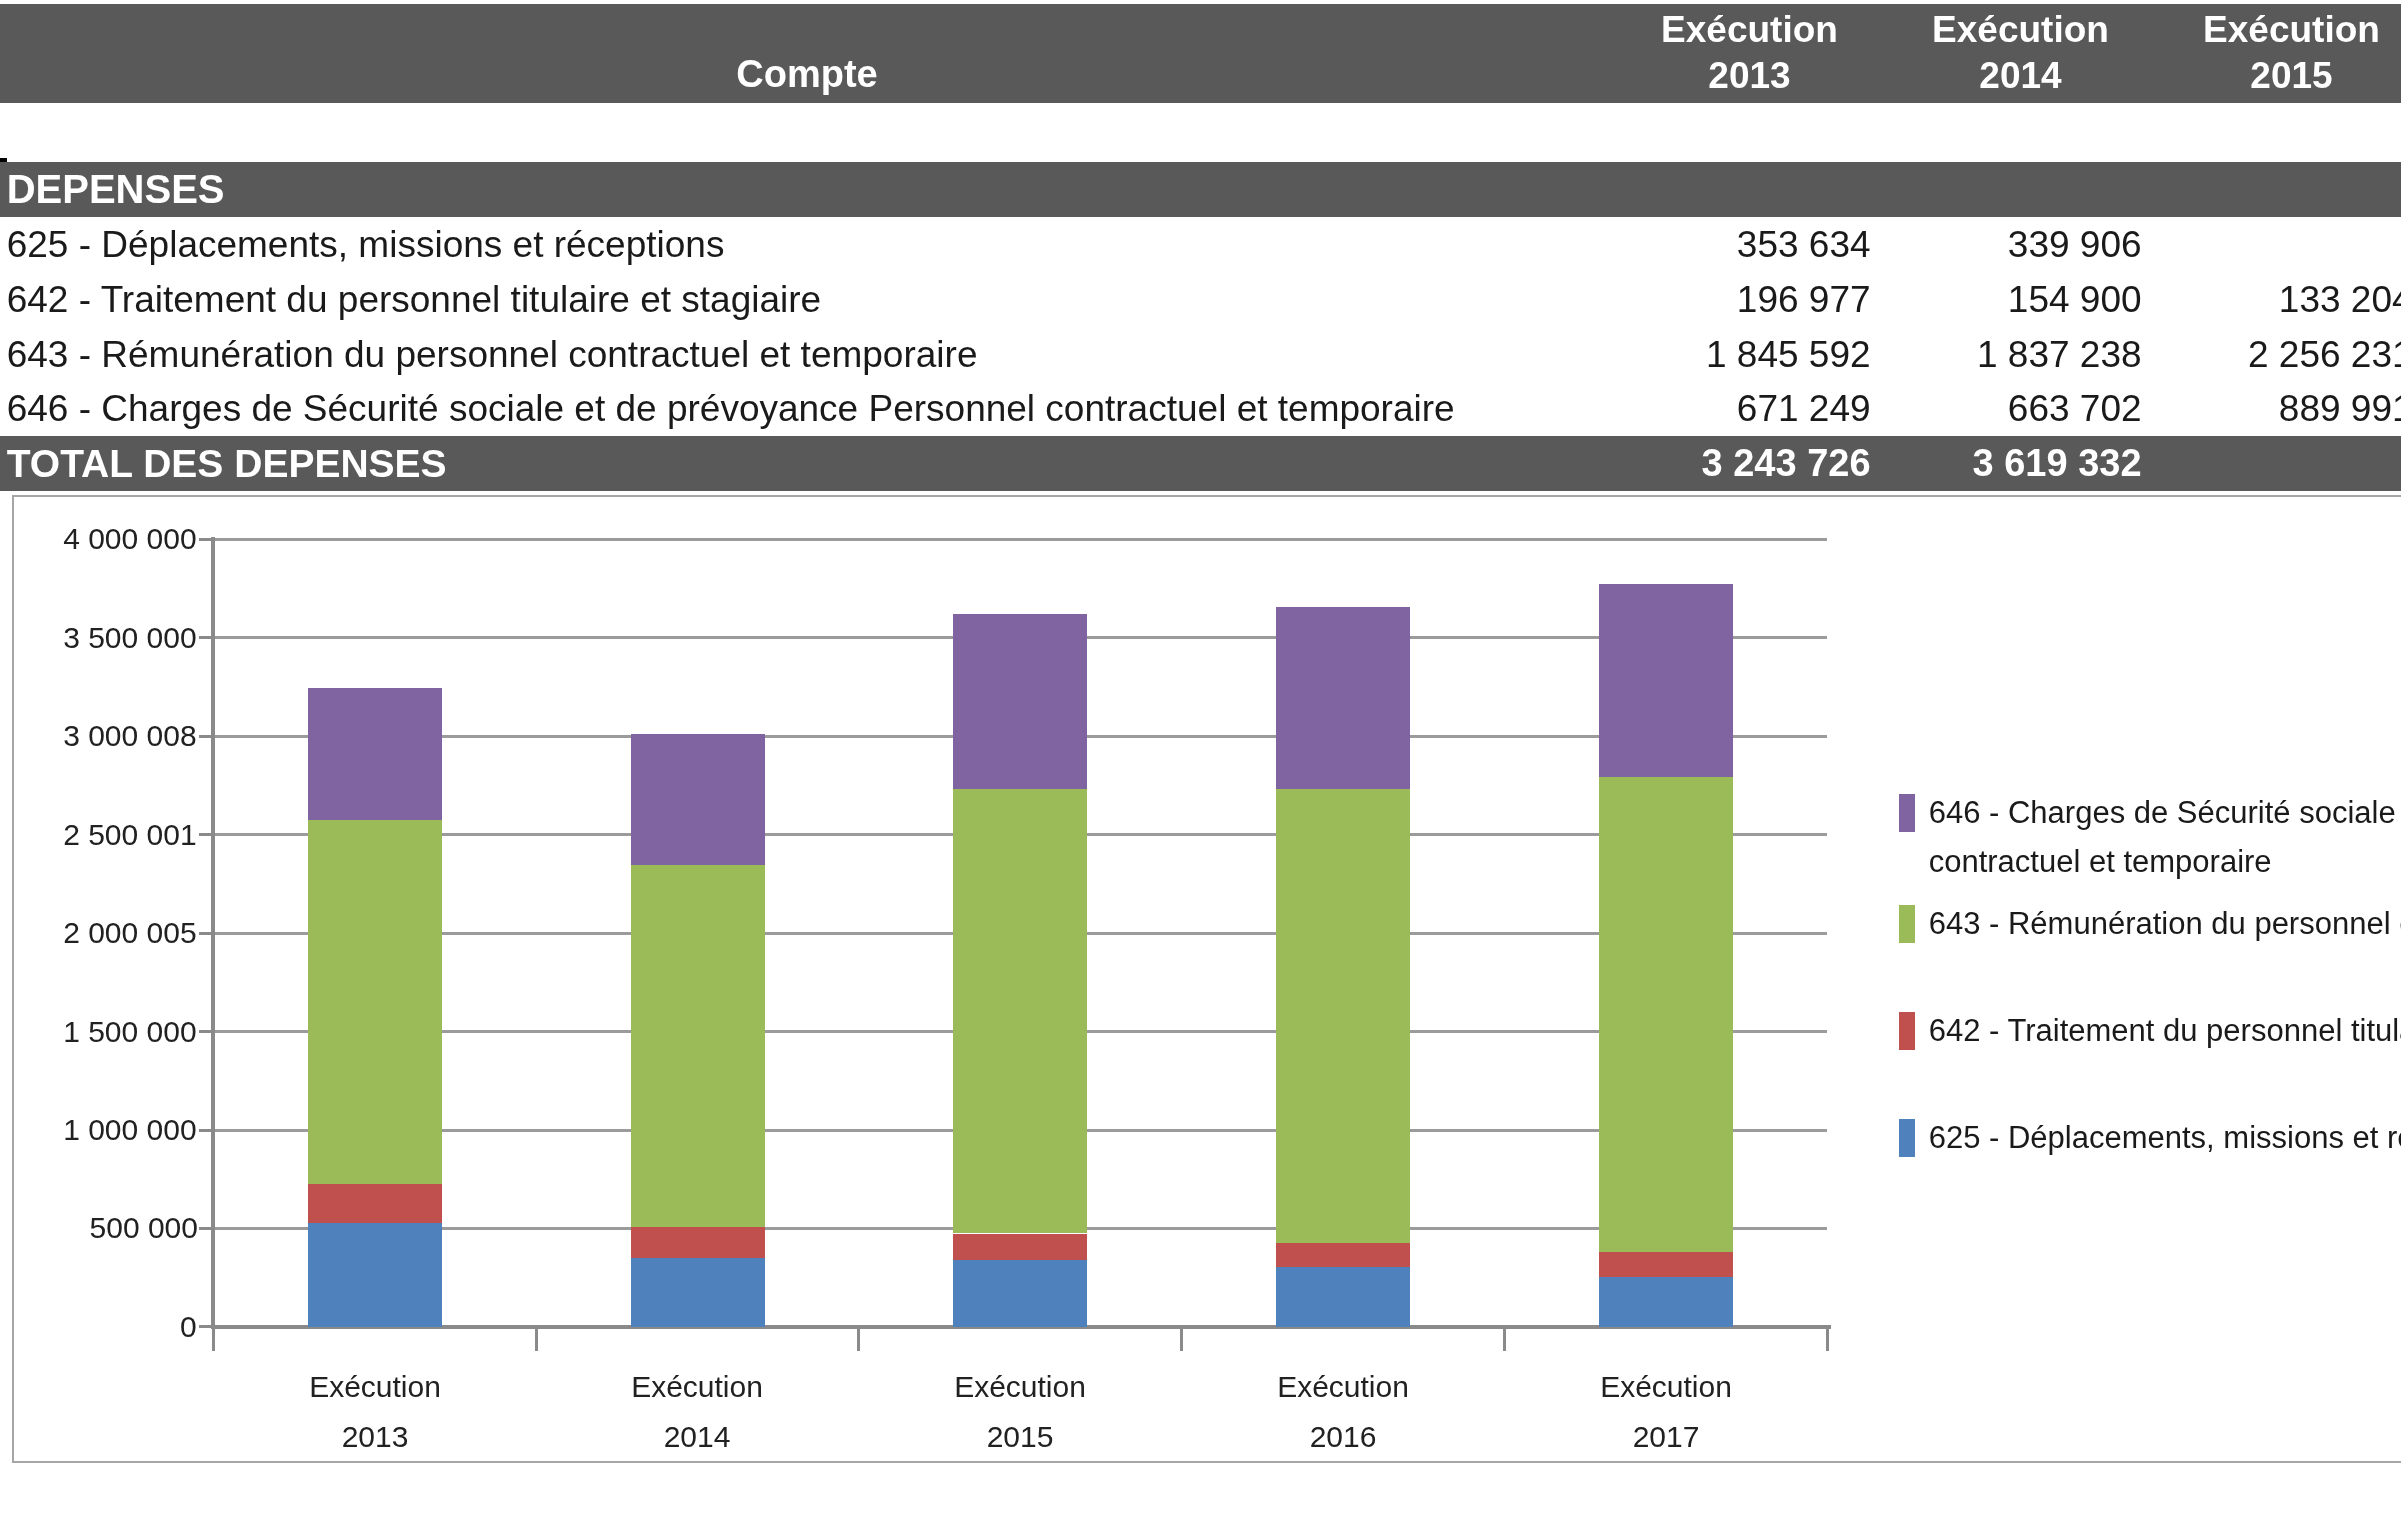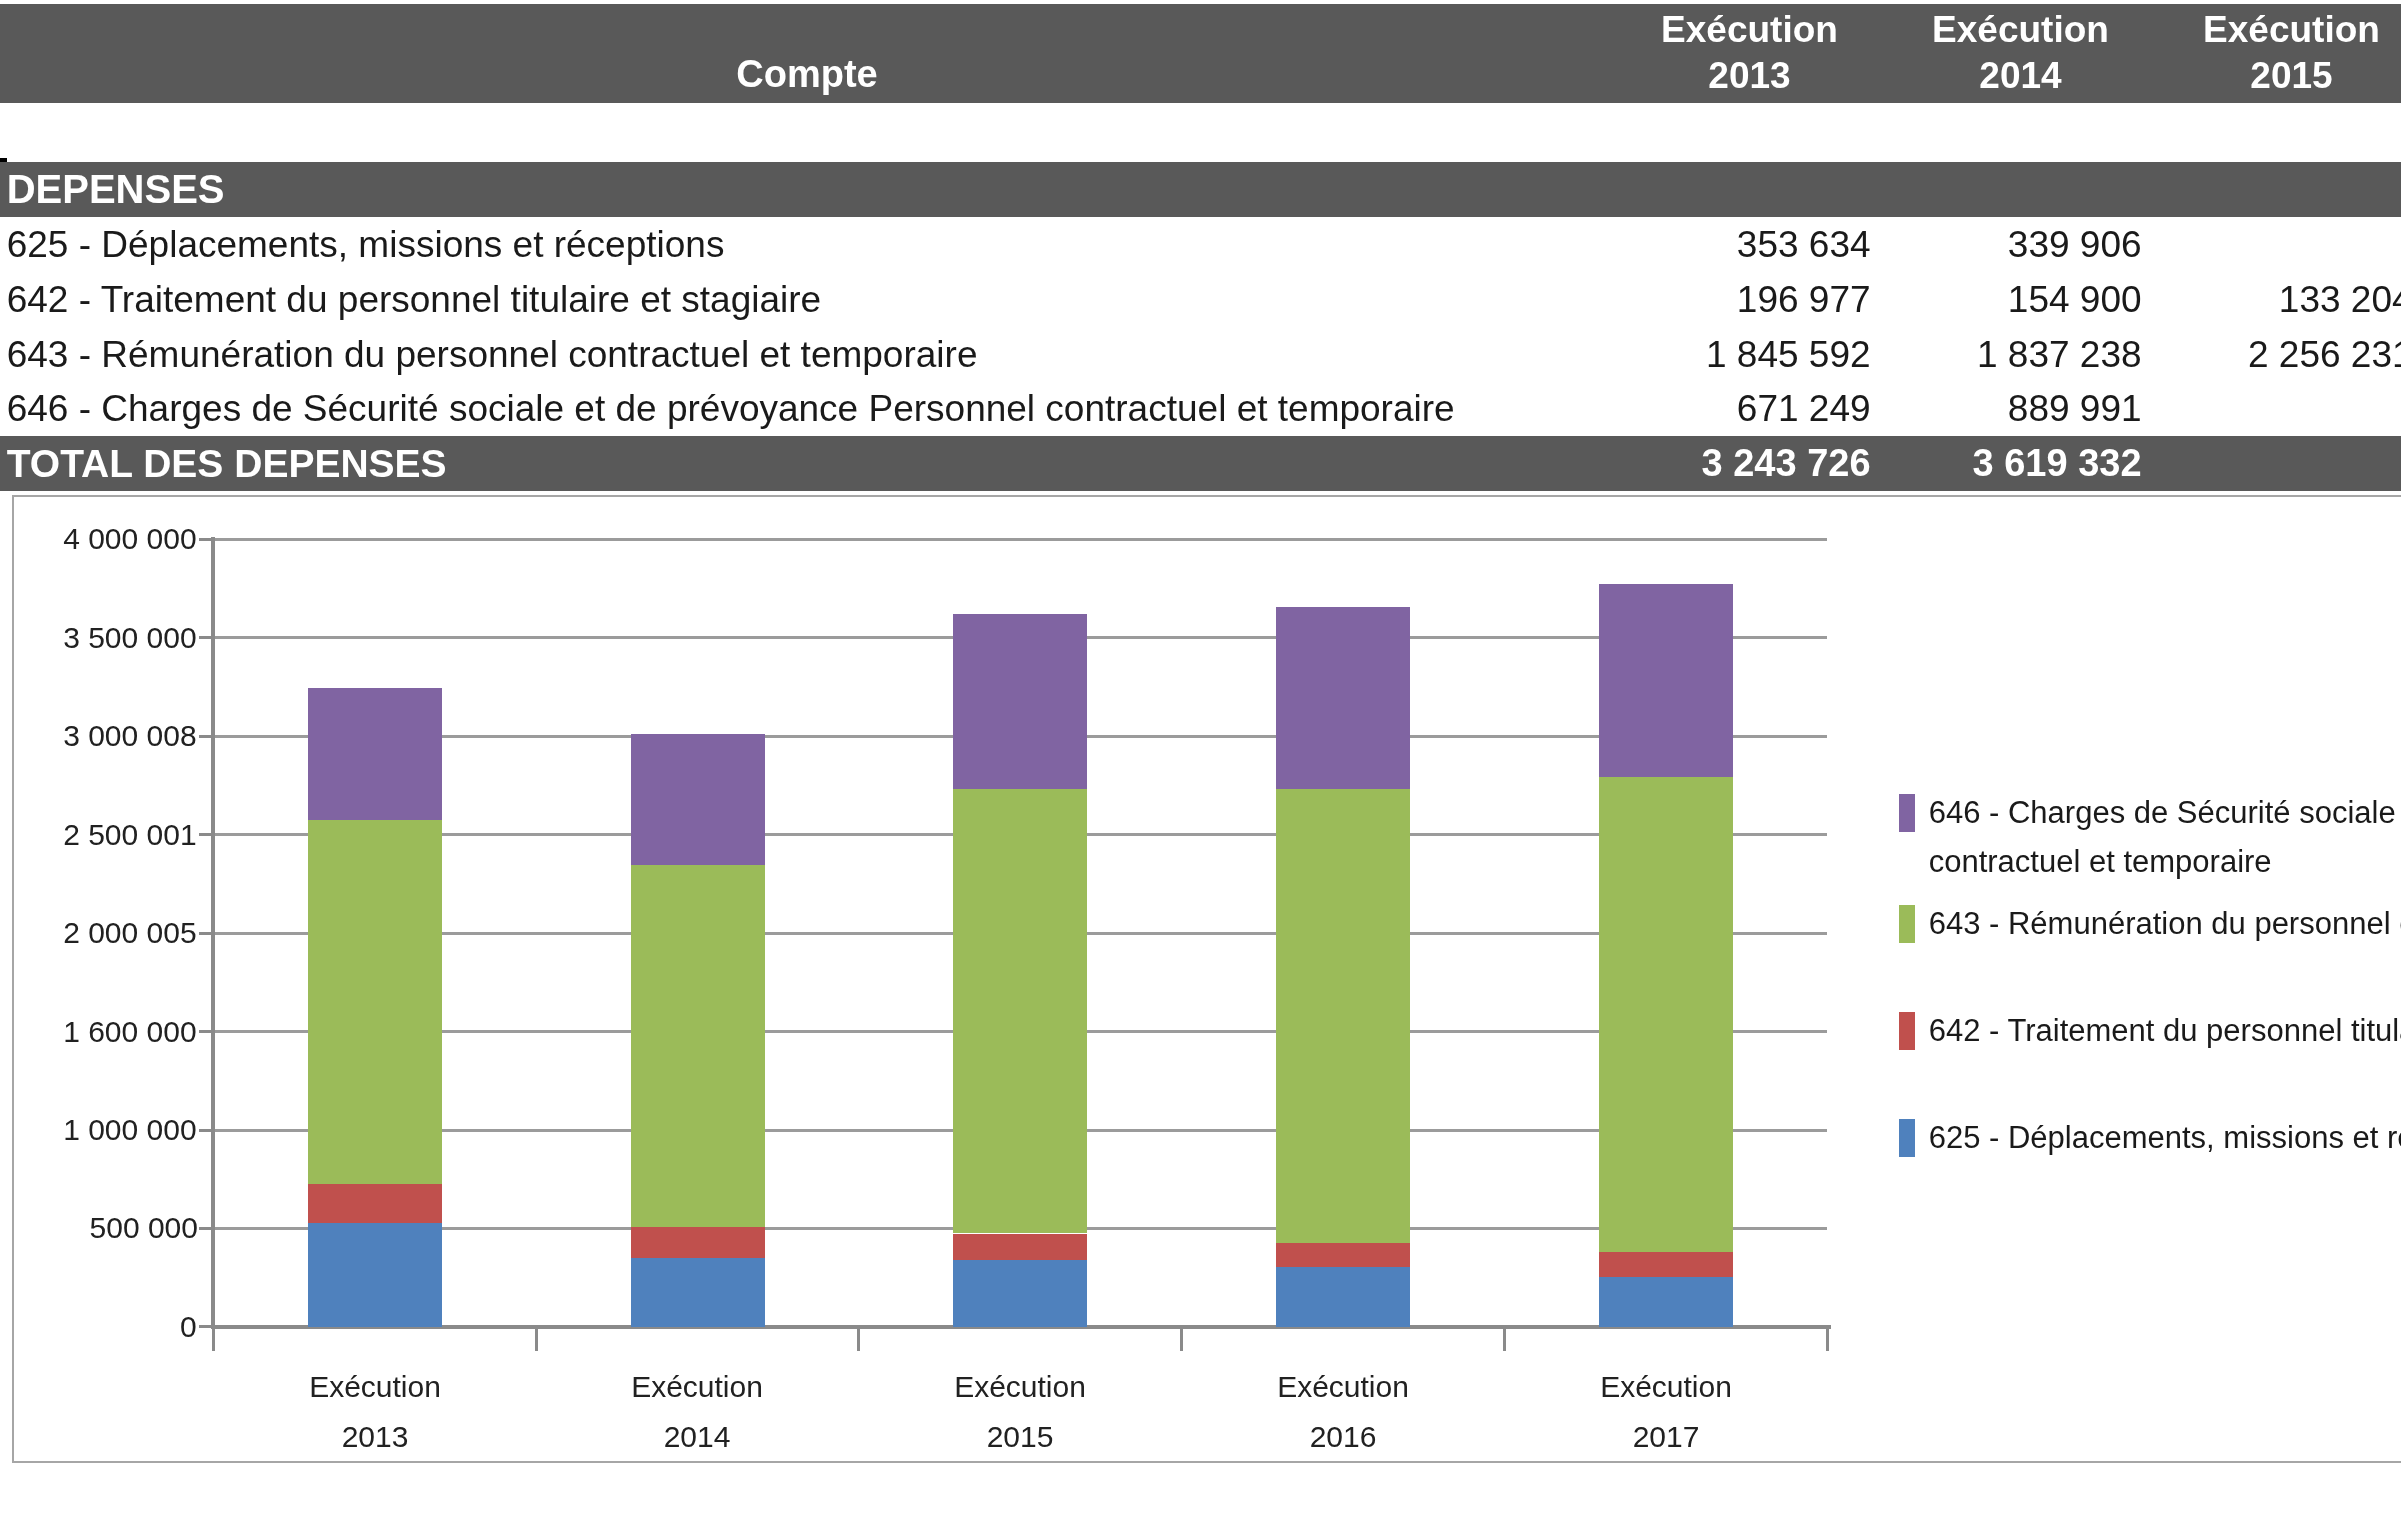"663 702" div.cell-num { html: none -> <div>663 702</div> }
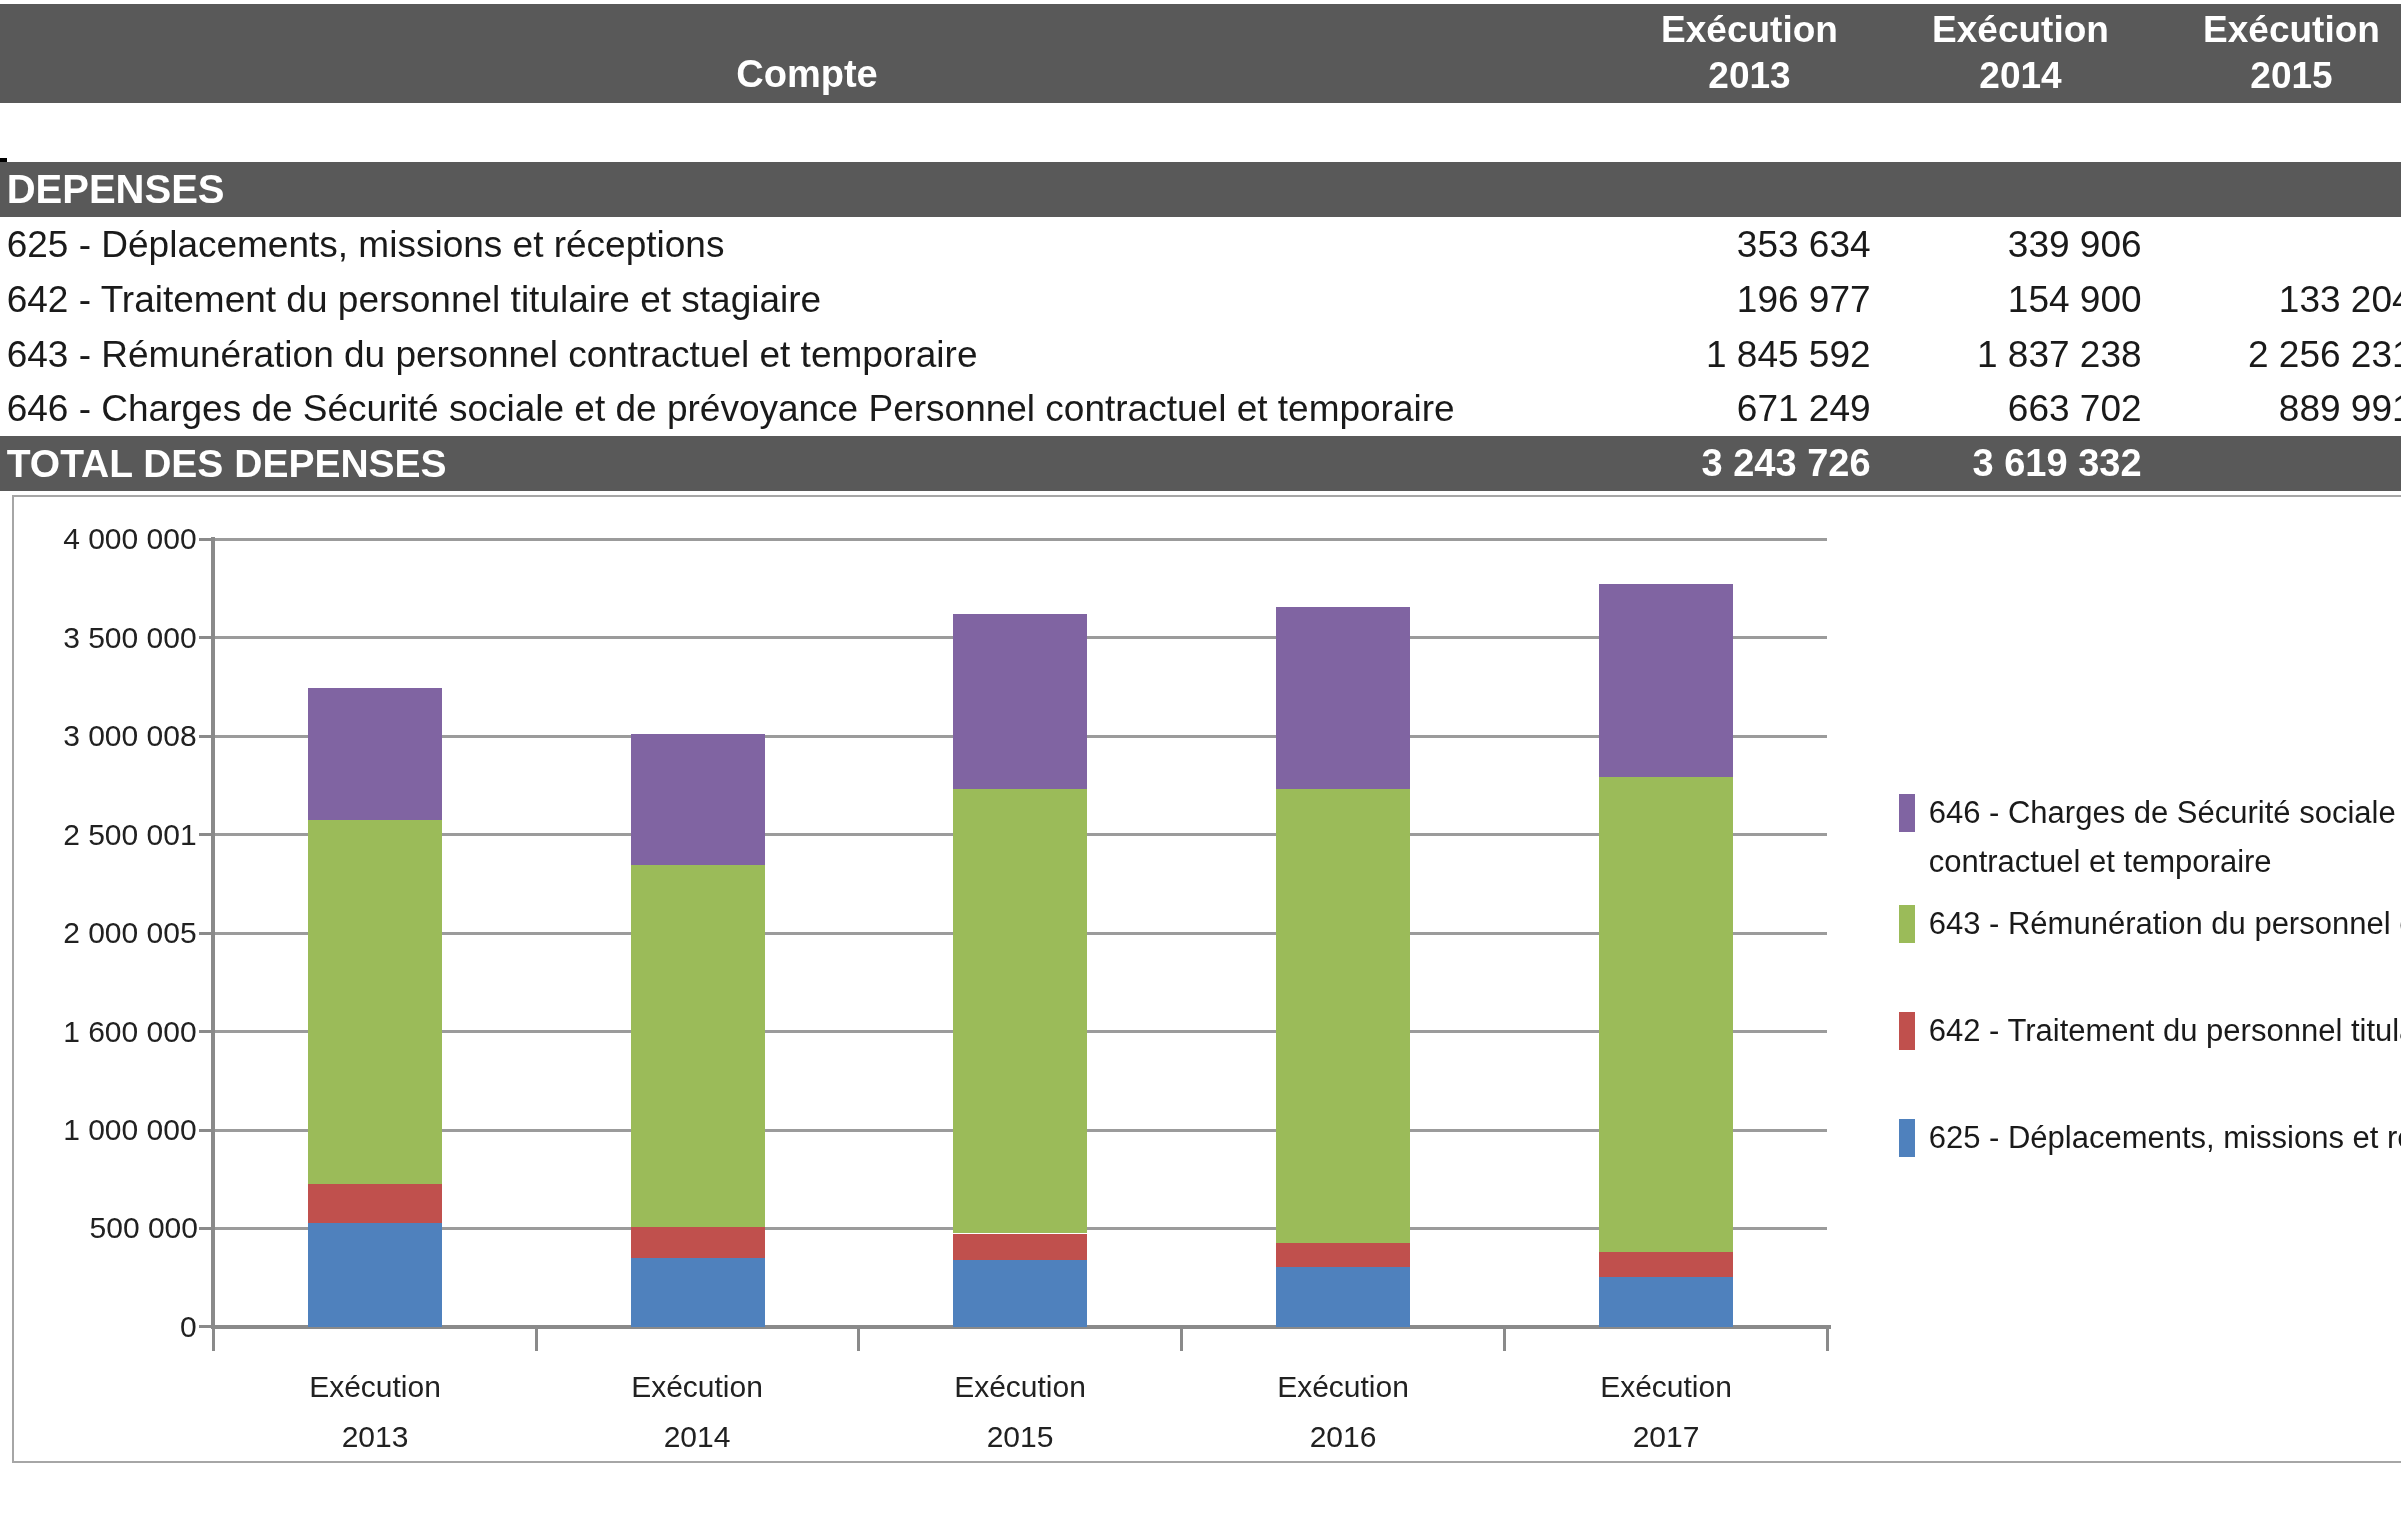"1 600 000" div.ylab { text: 1 600 000 -> 1 500 000 }
